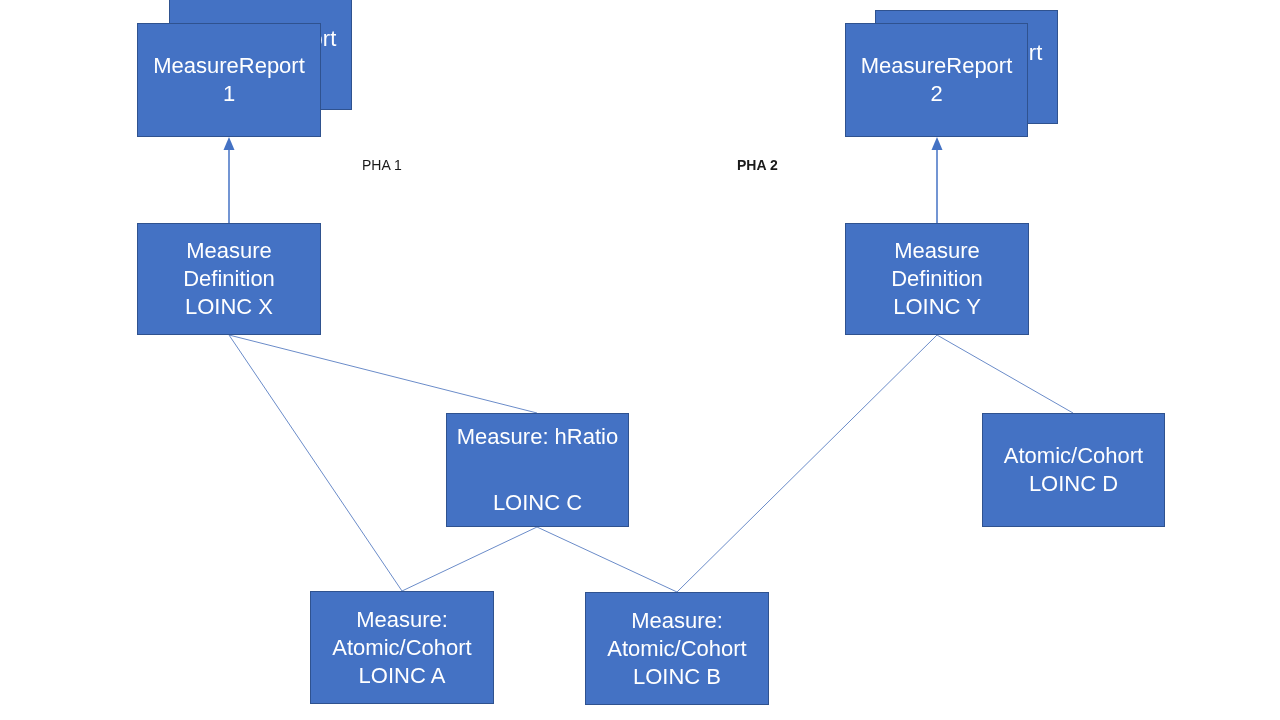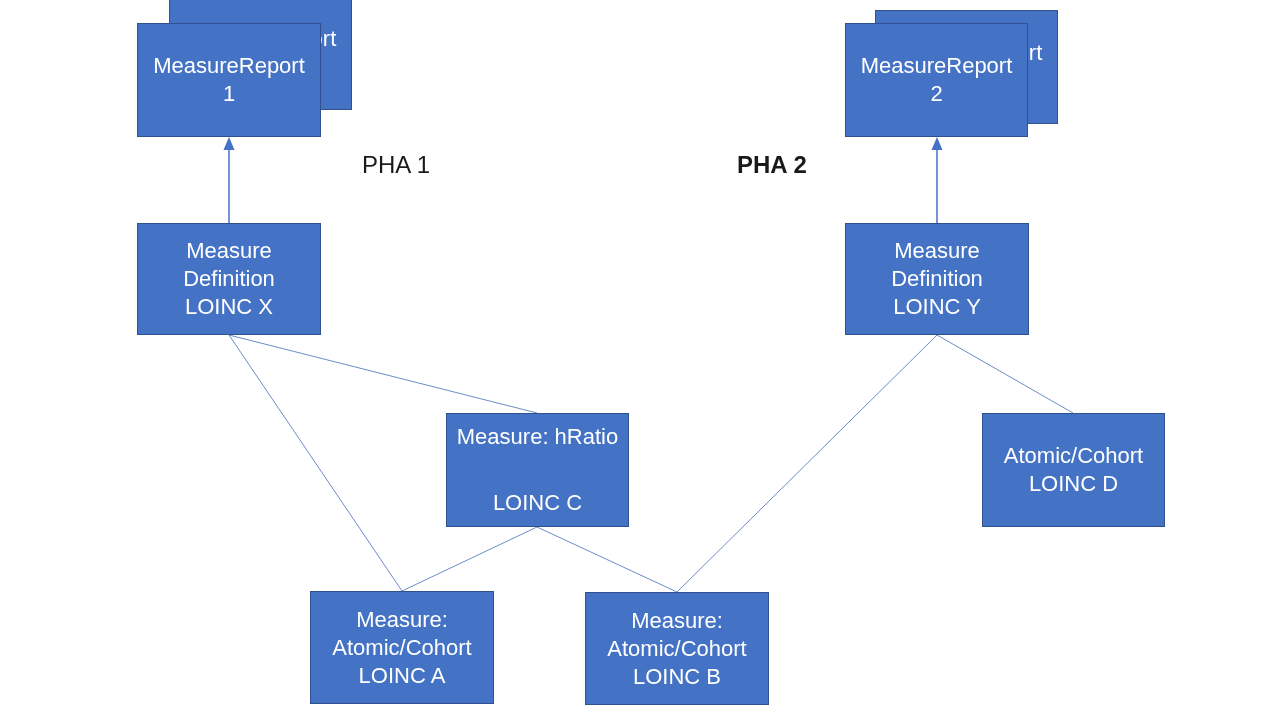"PHA 1" .free-label { font-size: 24px -> 14px }
